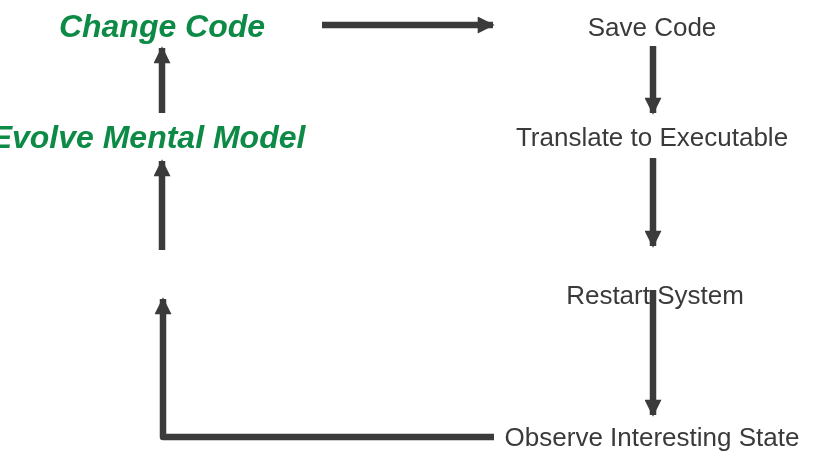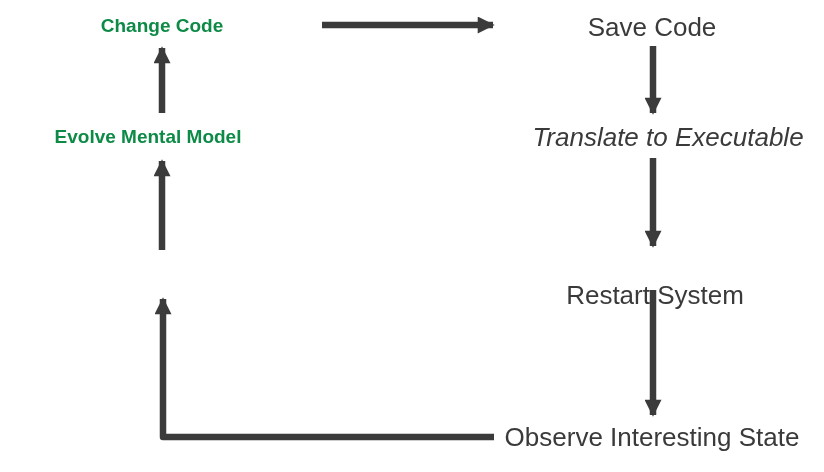"Change Code" .node-left { font-size: 19px -> 32px; font-style: none -> italic }
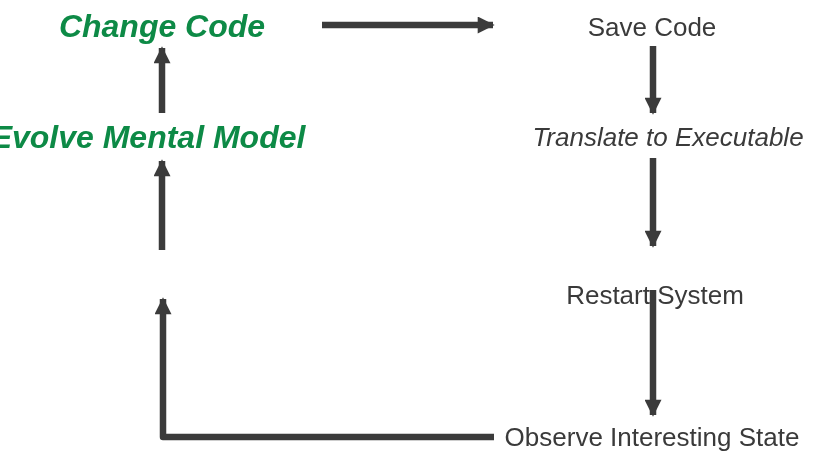"Translate to Executable" div.node { font-style: italic -> none; left: 668px -> 652px }
